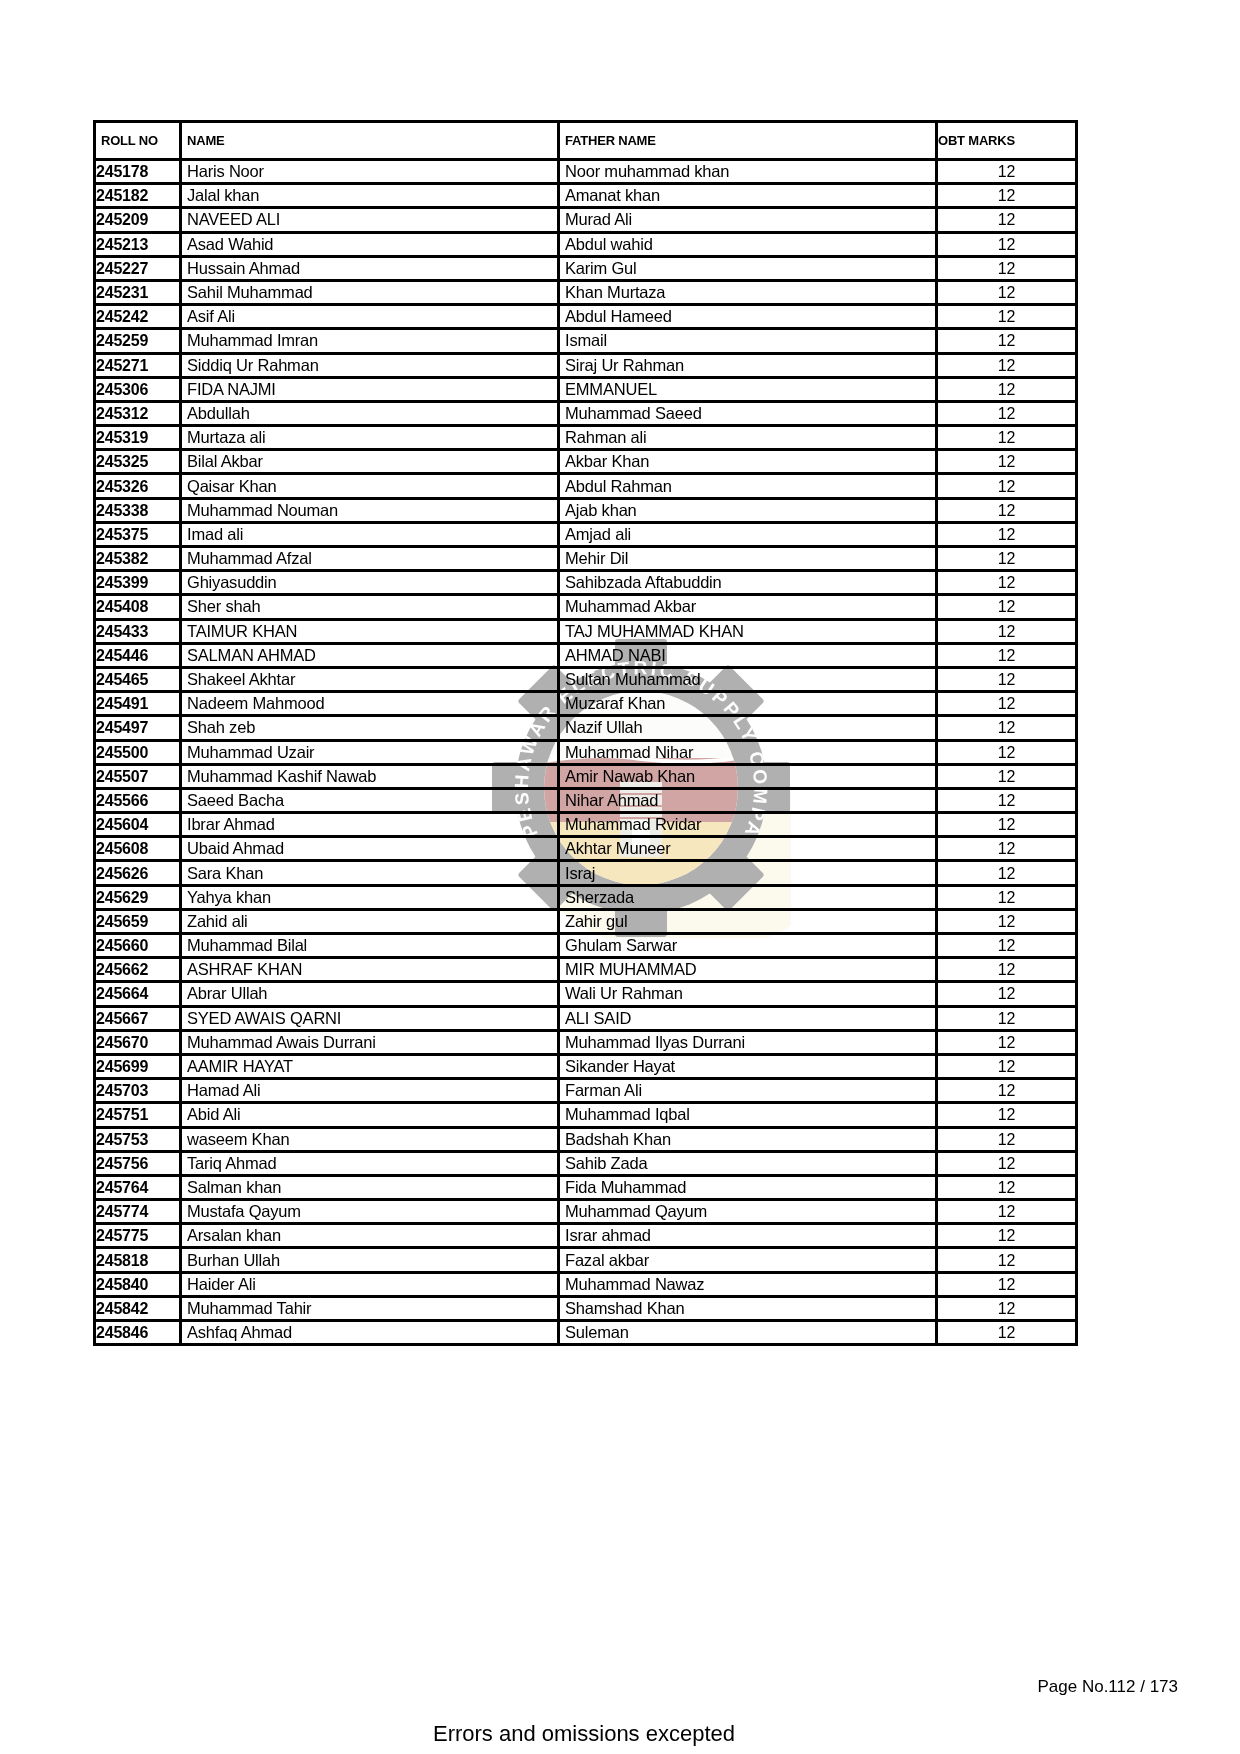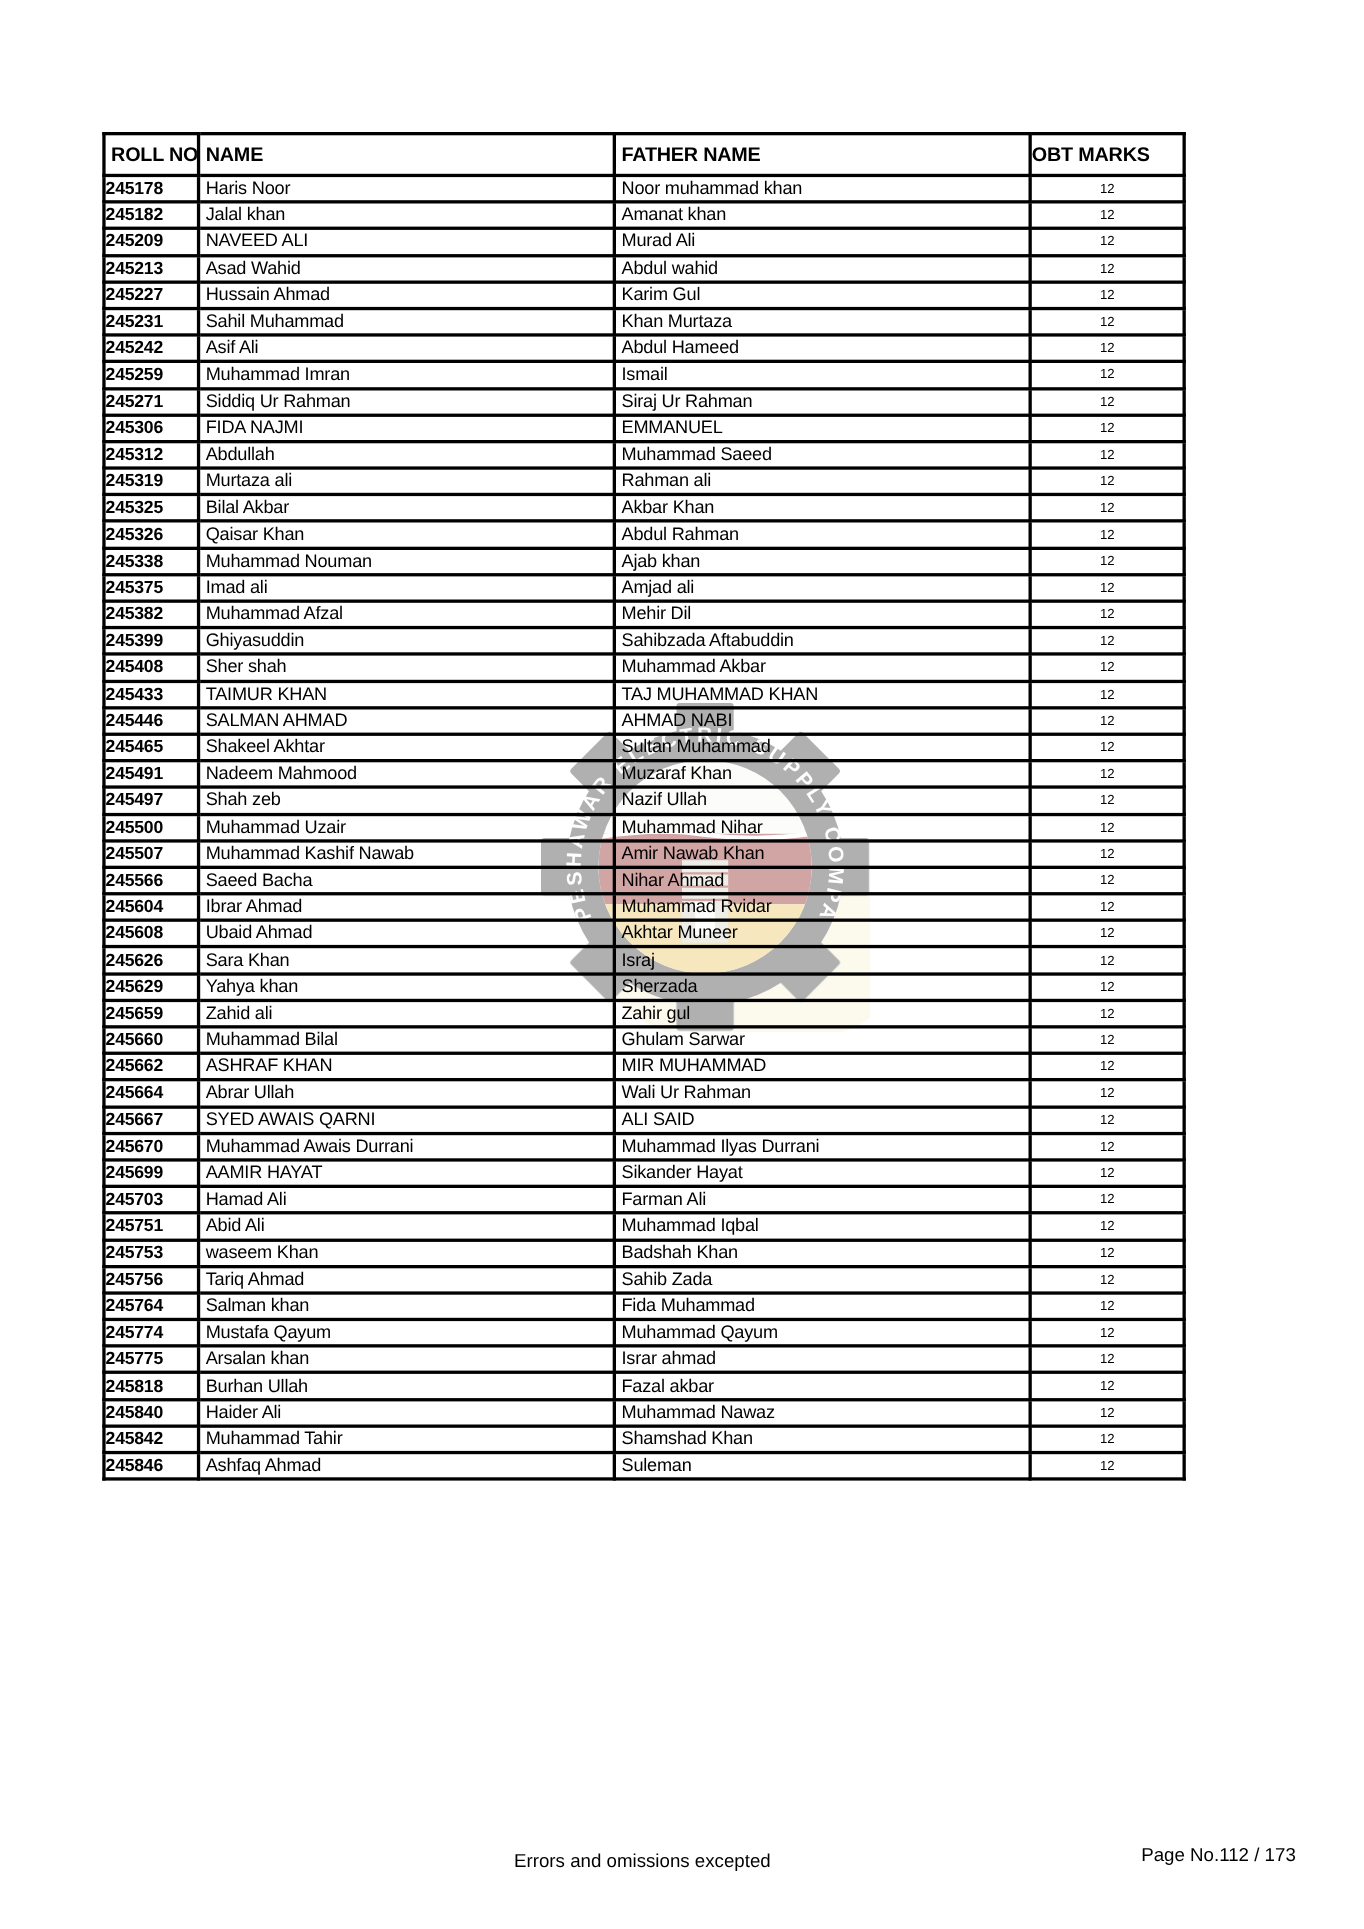"ROLL NO" .result-table th { font-size: 18px -> 13px }
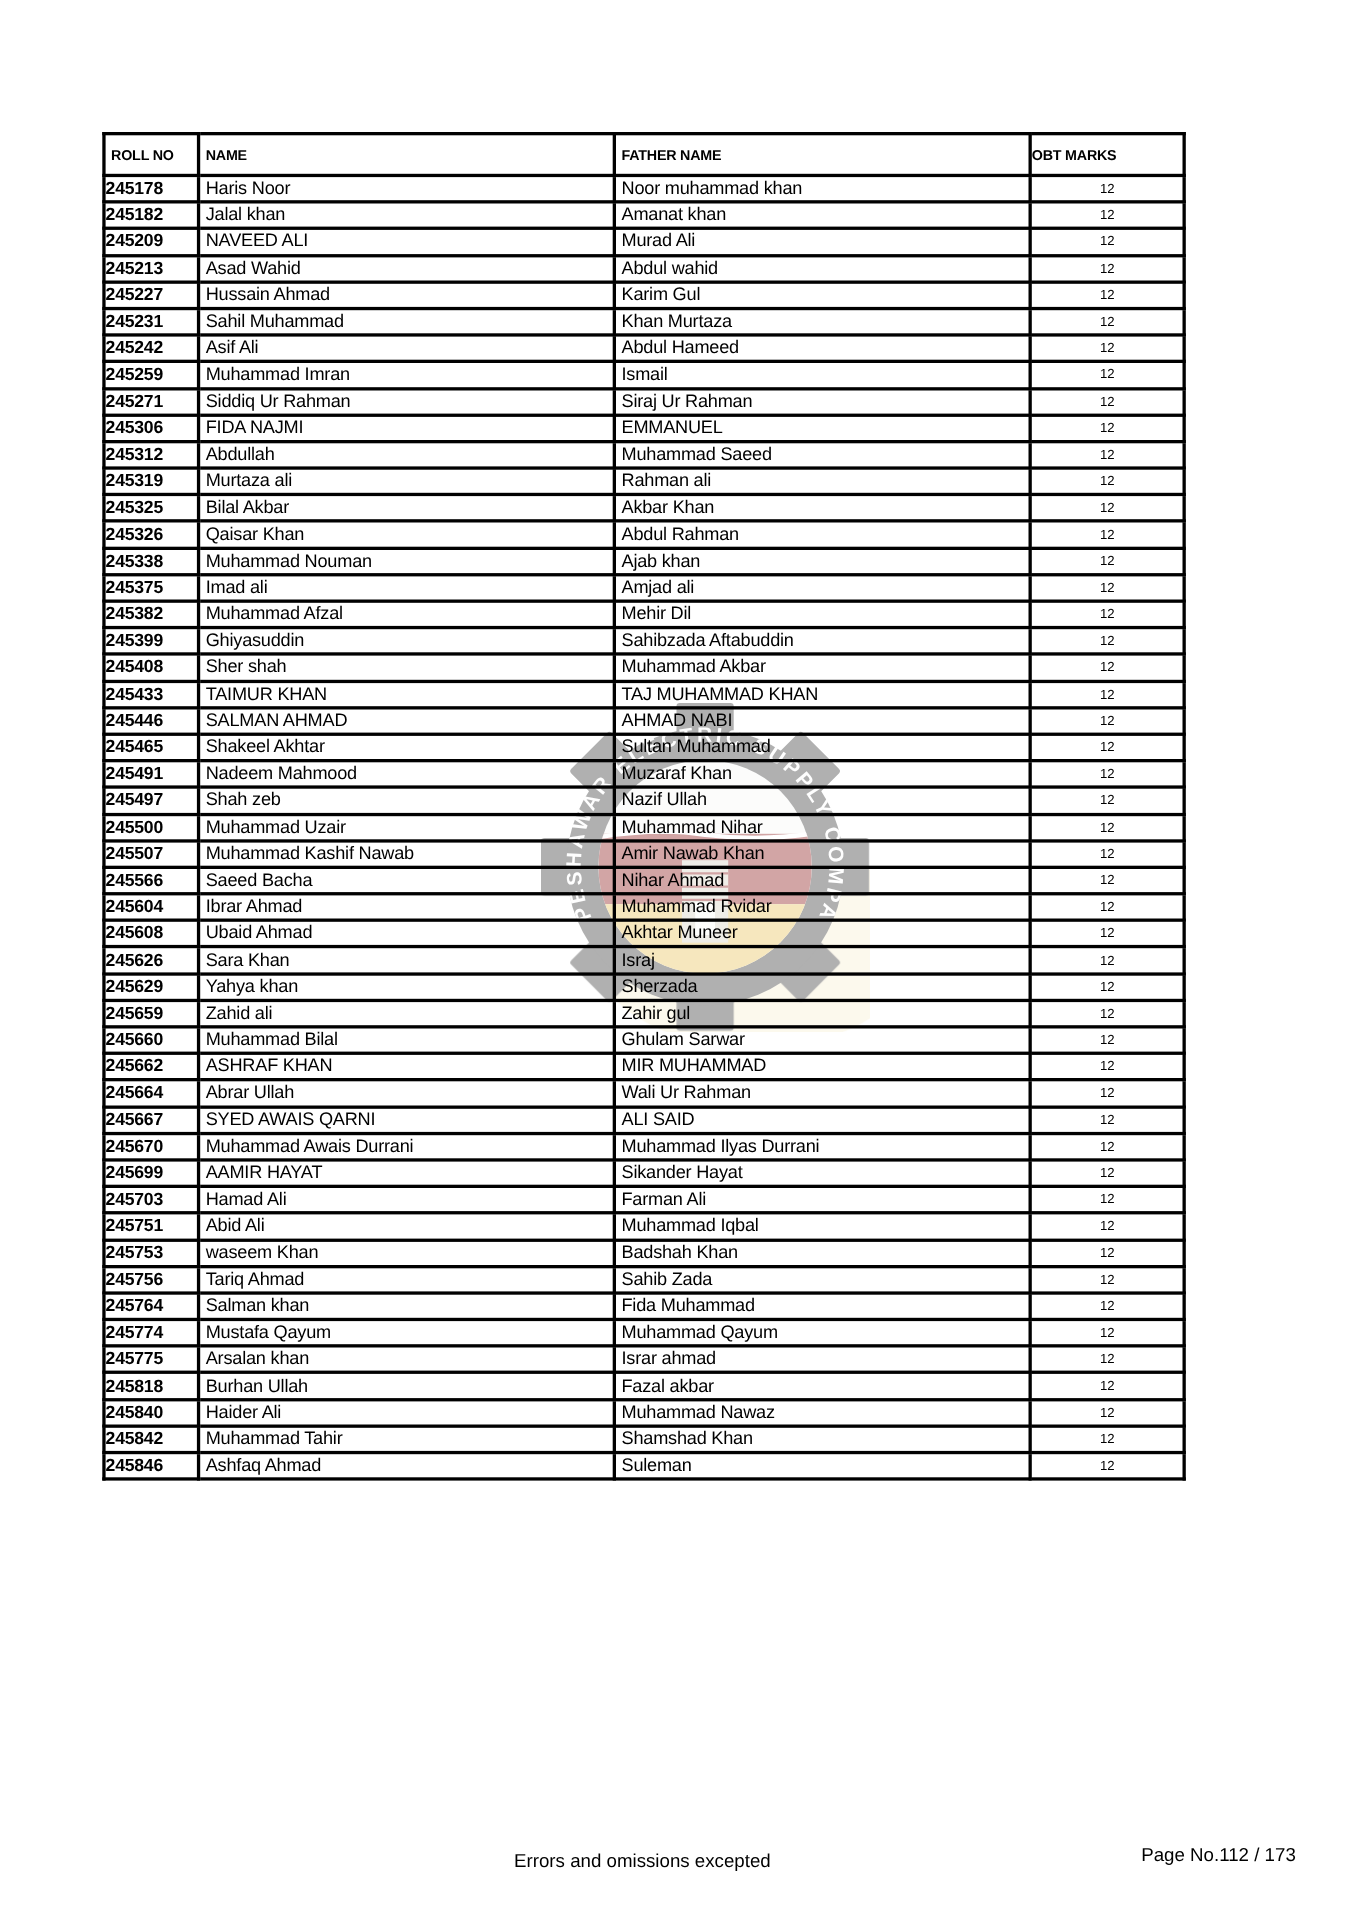"12" td.c-marks { font-size: 12px -> 16px }
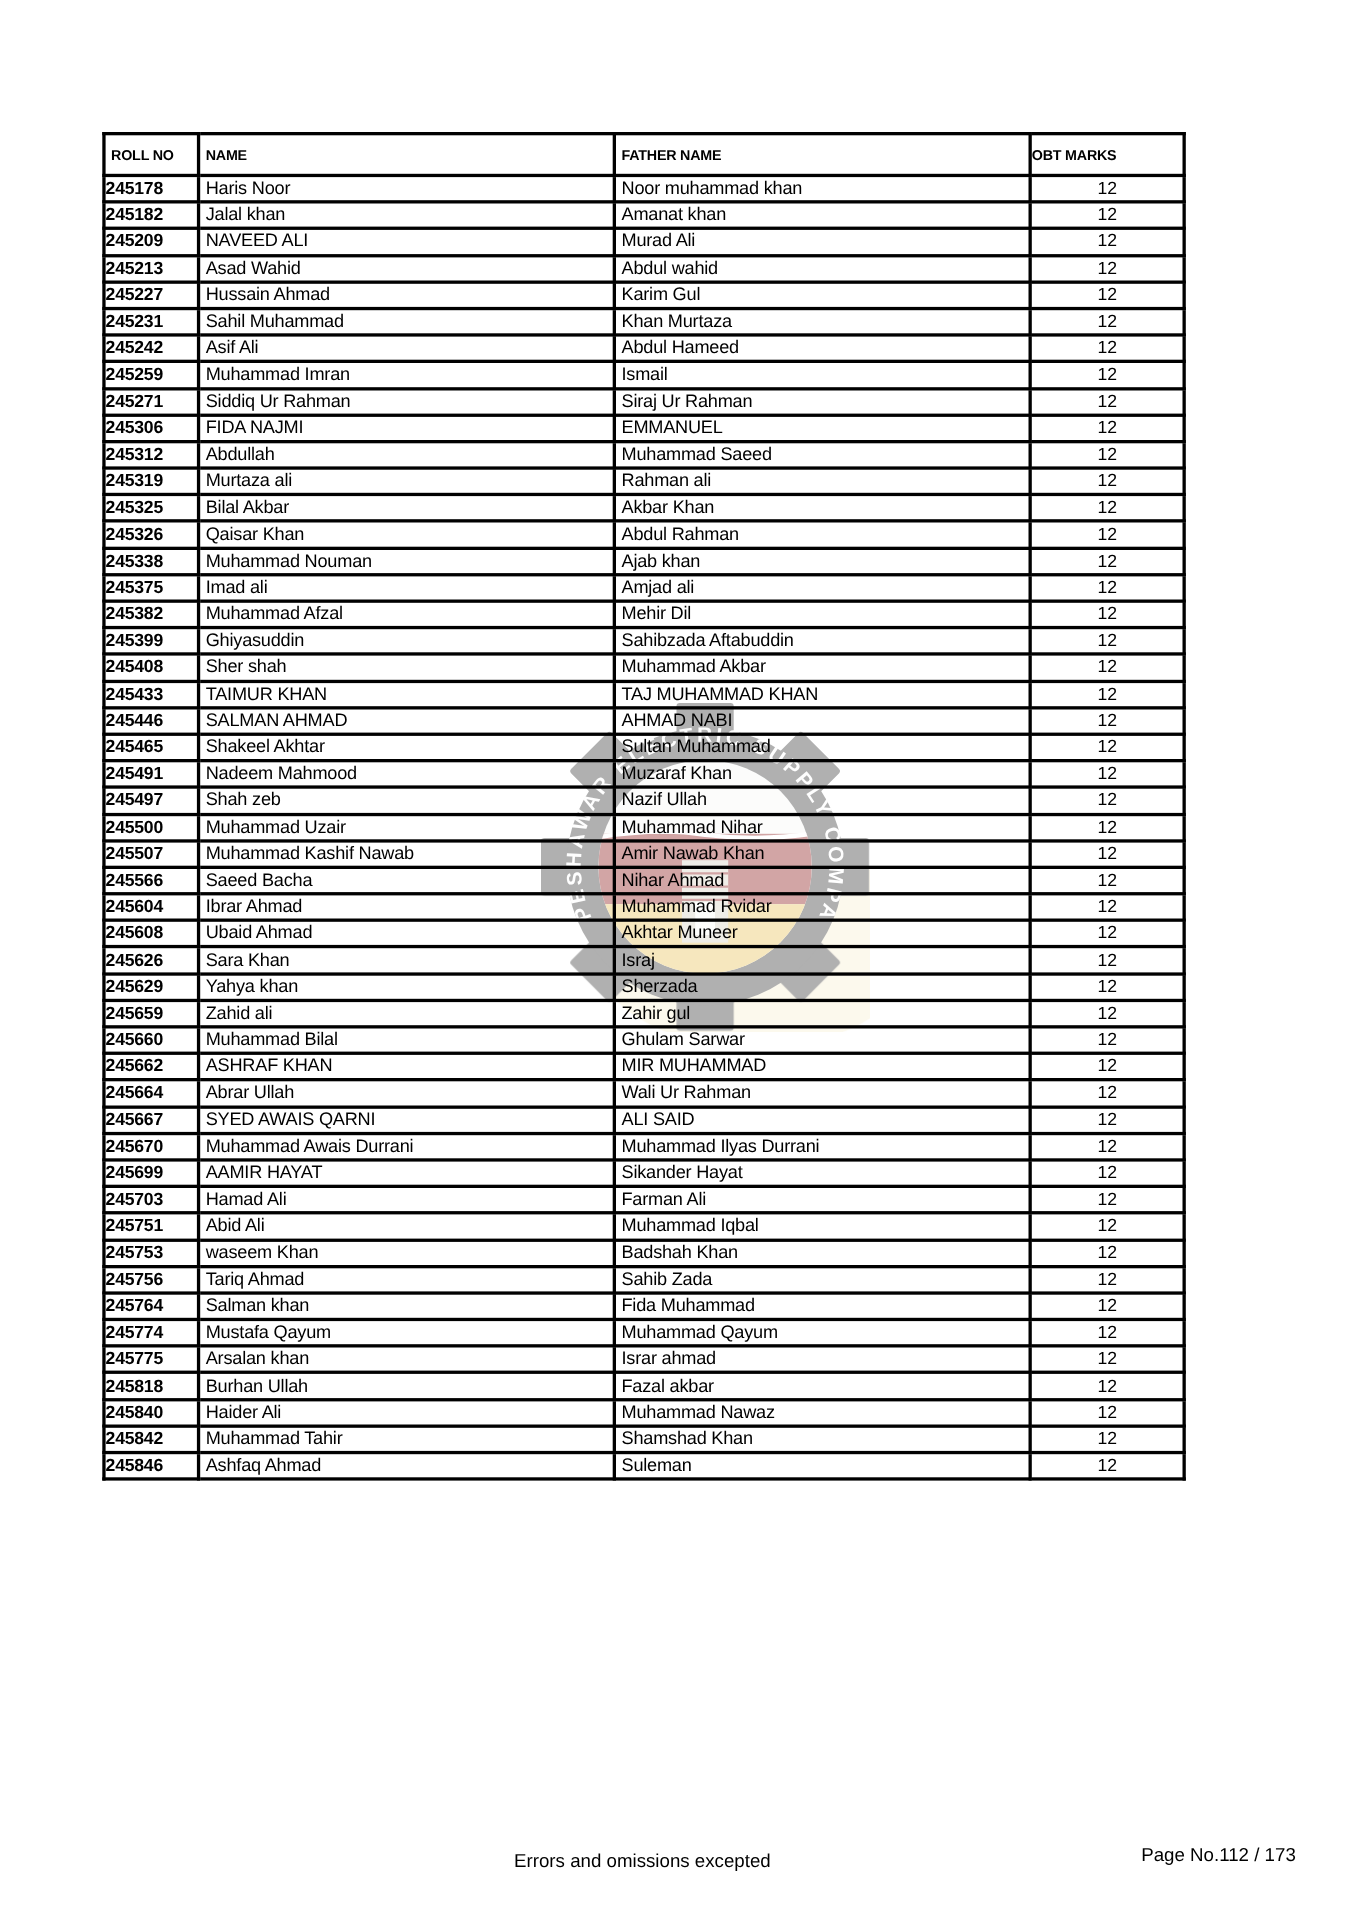"Errors and omissions excepted" .footer-disclaimer { font-size: 17px -> 22px; top: 1682px -> 1721px }
